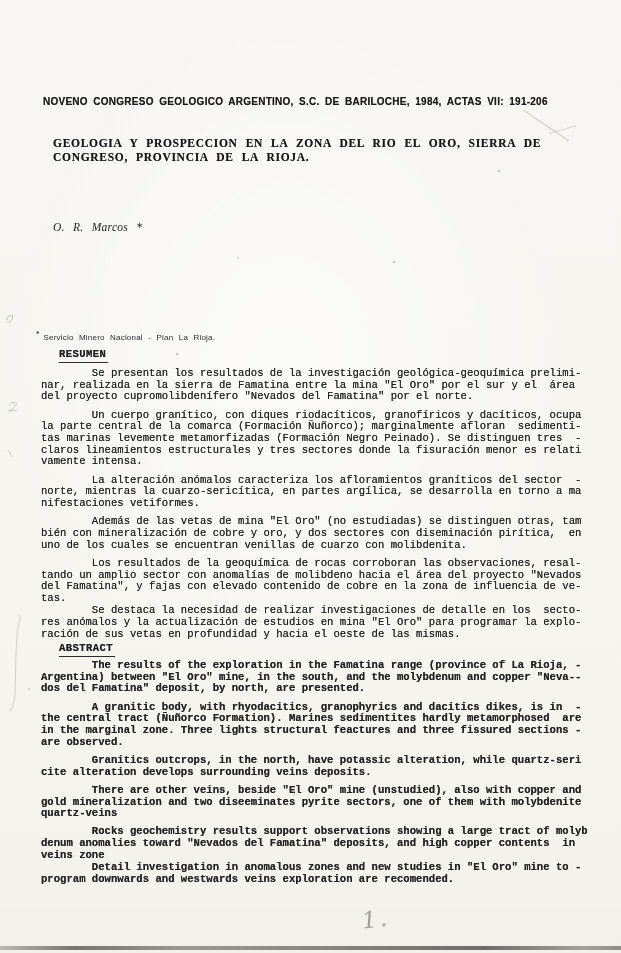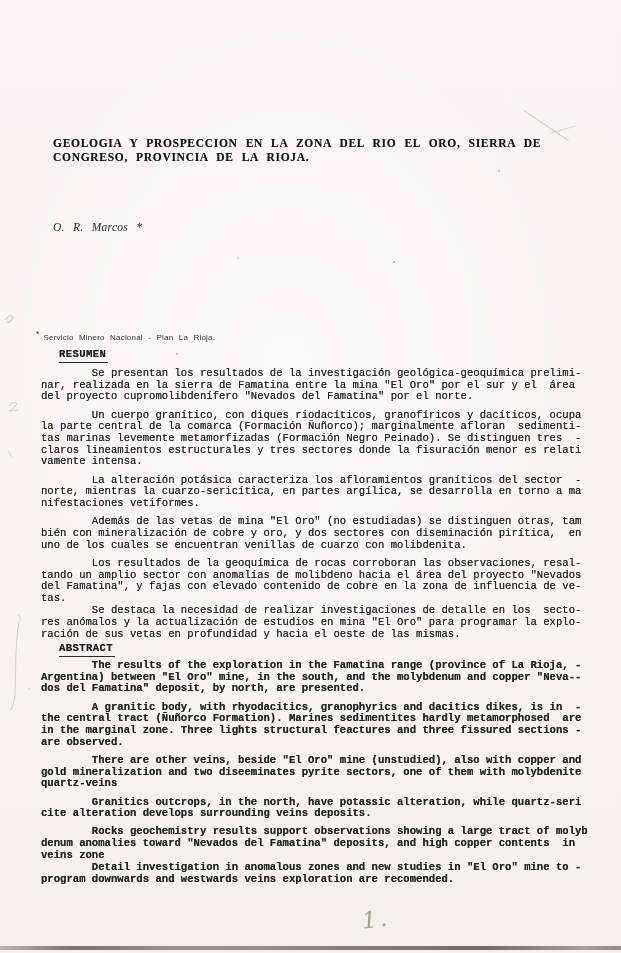"NOVENO CONGRESO GEOLOGICO ARGENTINO," div.proc-header { html: none -> <div>NOVENO CONGRESO GEOLOGICO ARGENTINO, S.C. DE BARILOCHE, 1984, ACTAS VII: 191-206</div> }
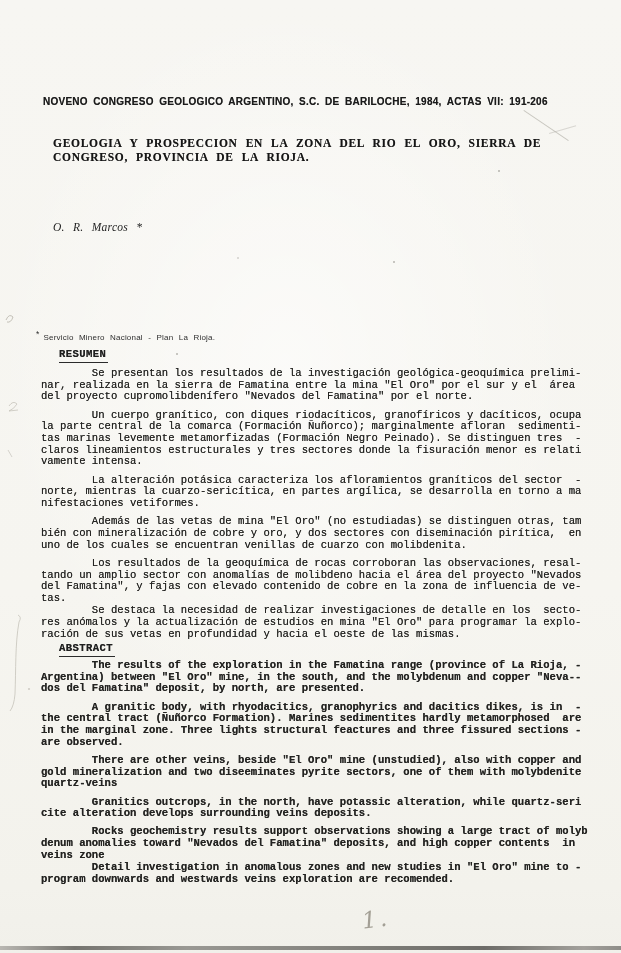"La alteración potásica caracteriza los" p { text: potásica -> anómalos }
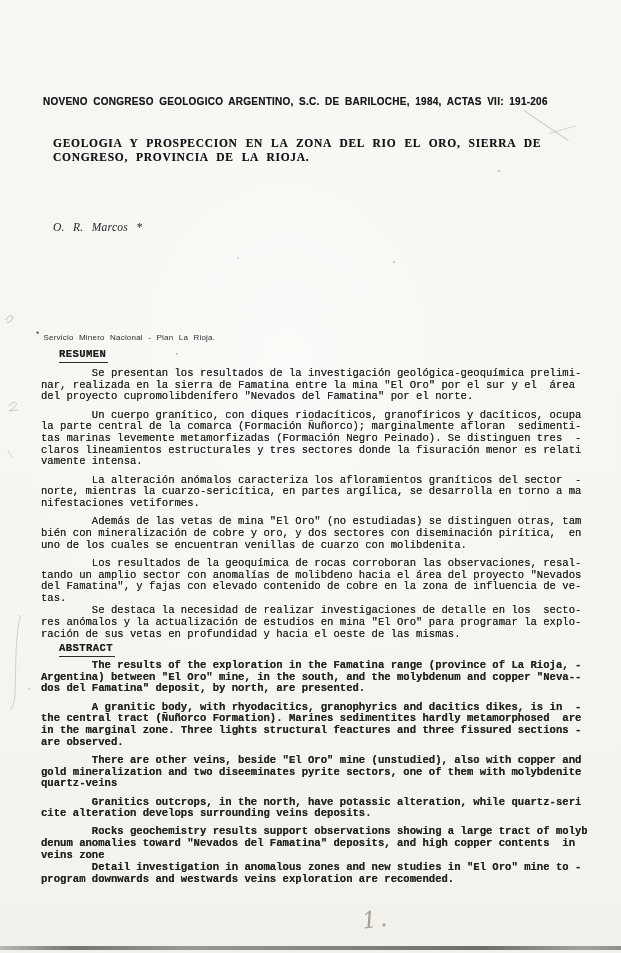"There are other veins, beside" p { order: before "Granitics outcrops, in the north," -> after "Granitics outcrops, in the north," }
